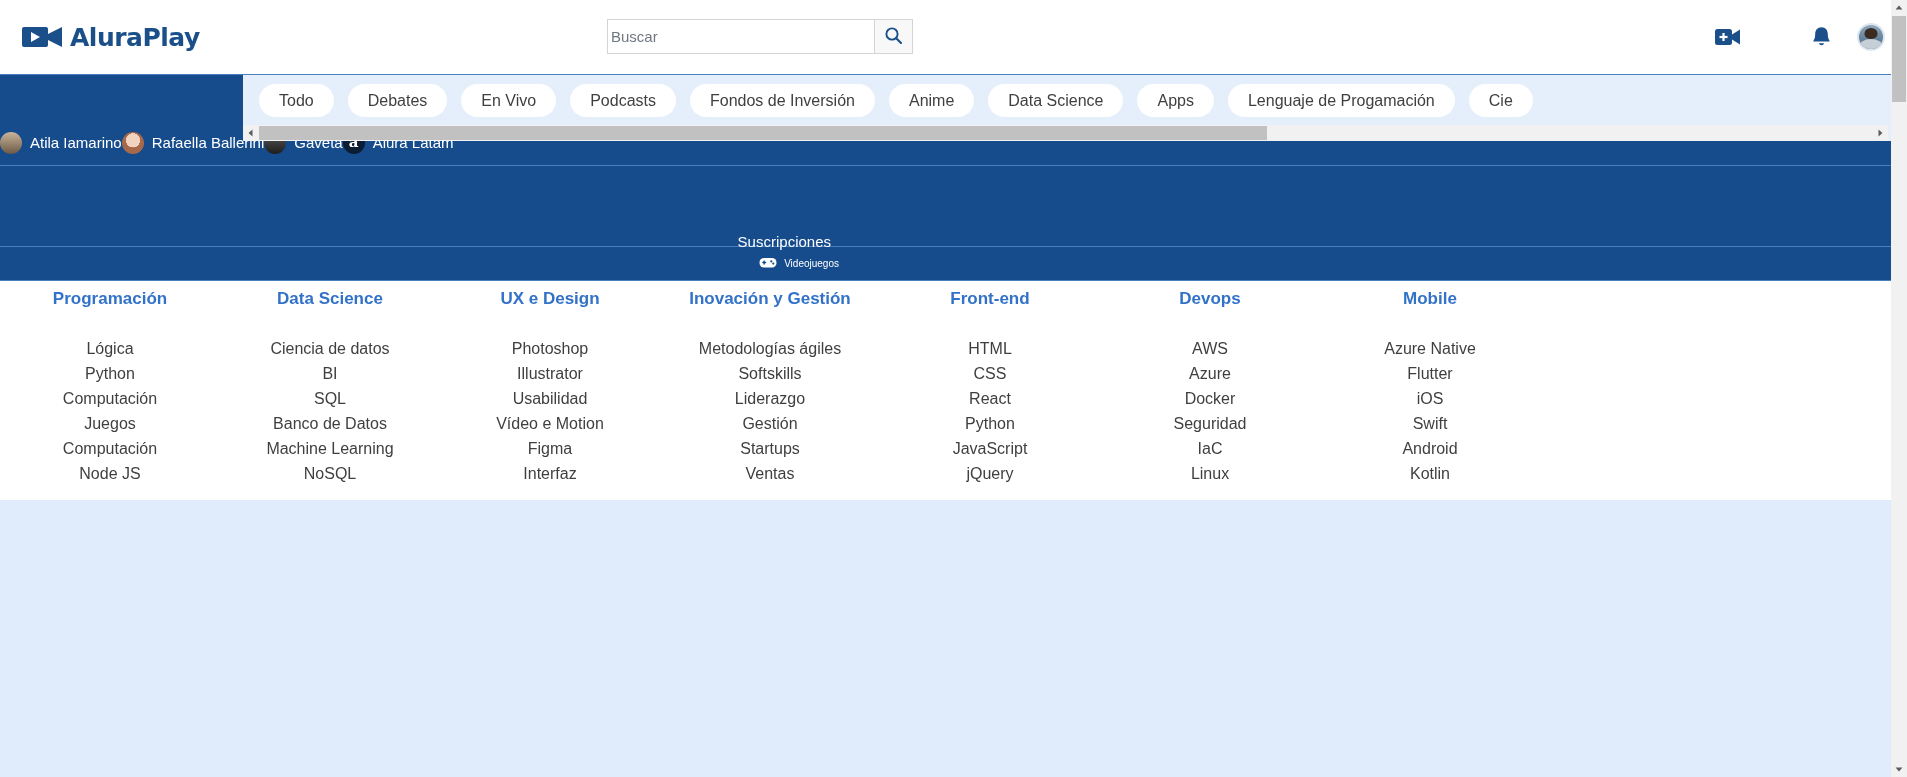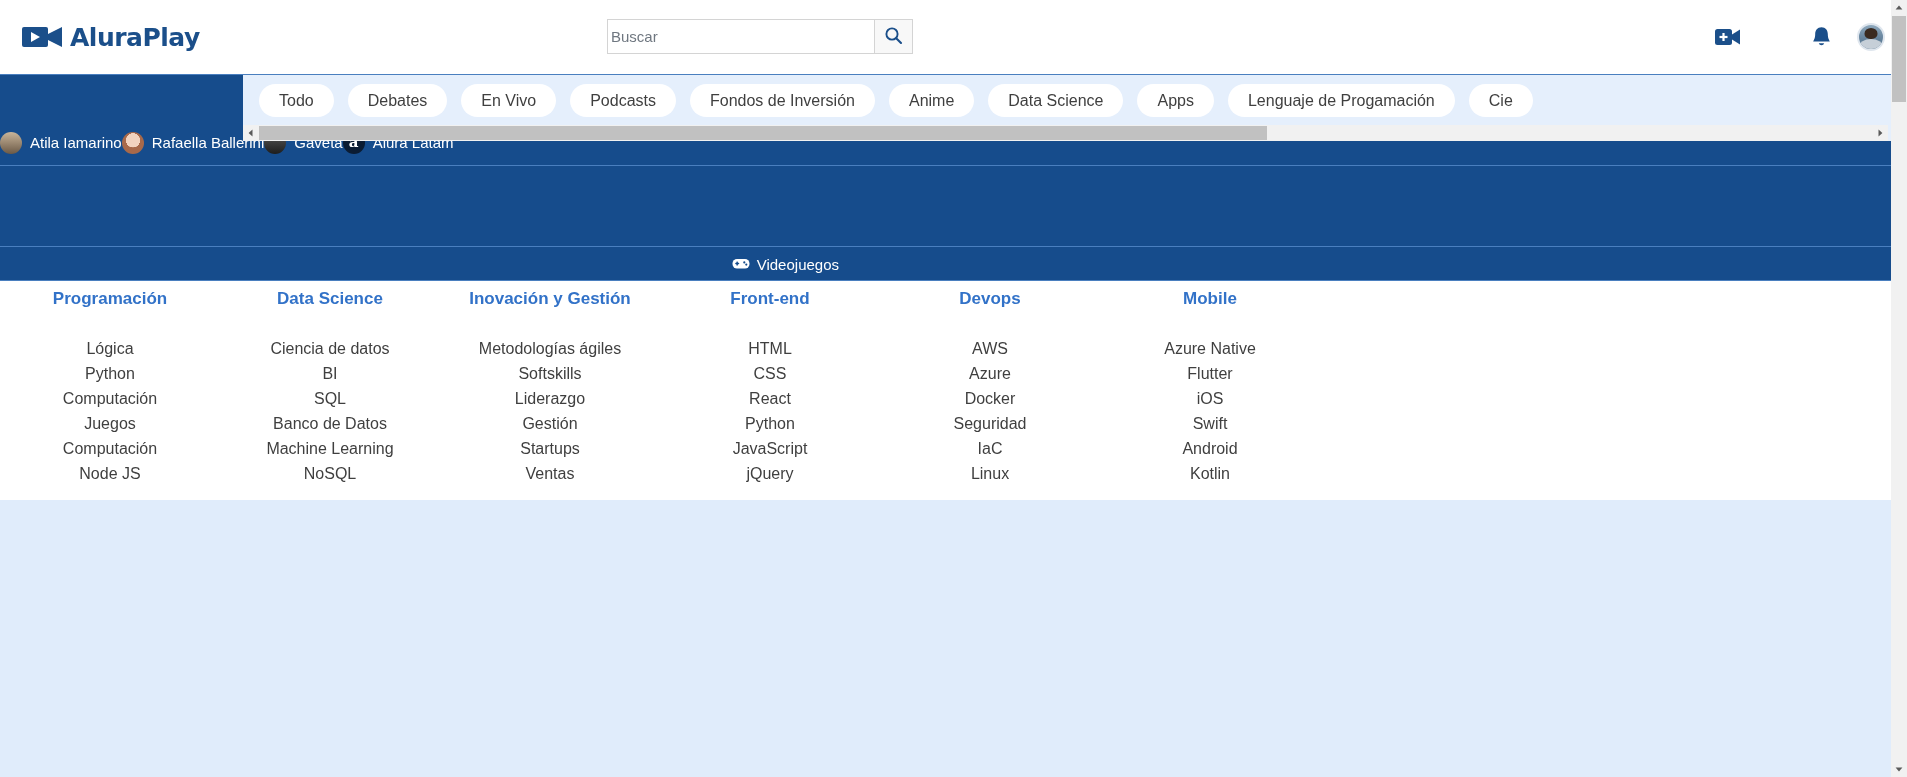"Suscripciones" div.sub-section { html: none -> <div>Suscripciones</div> }
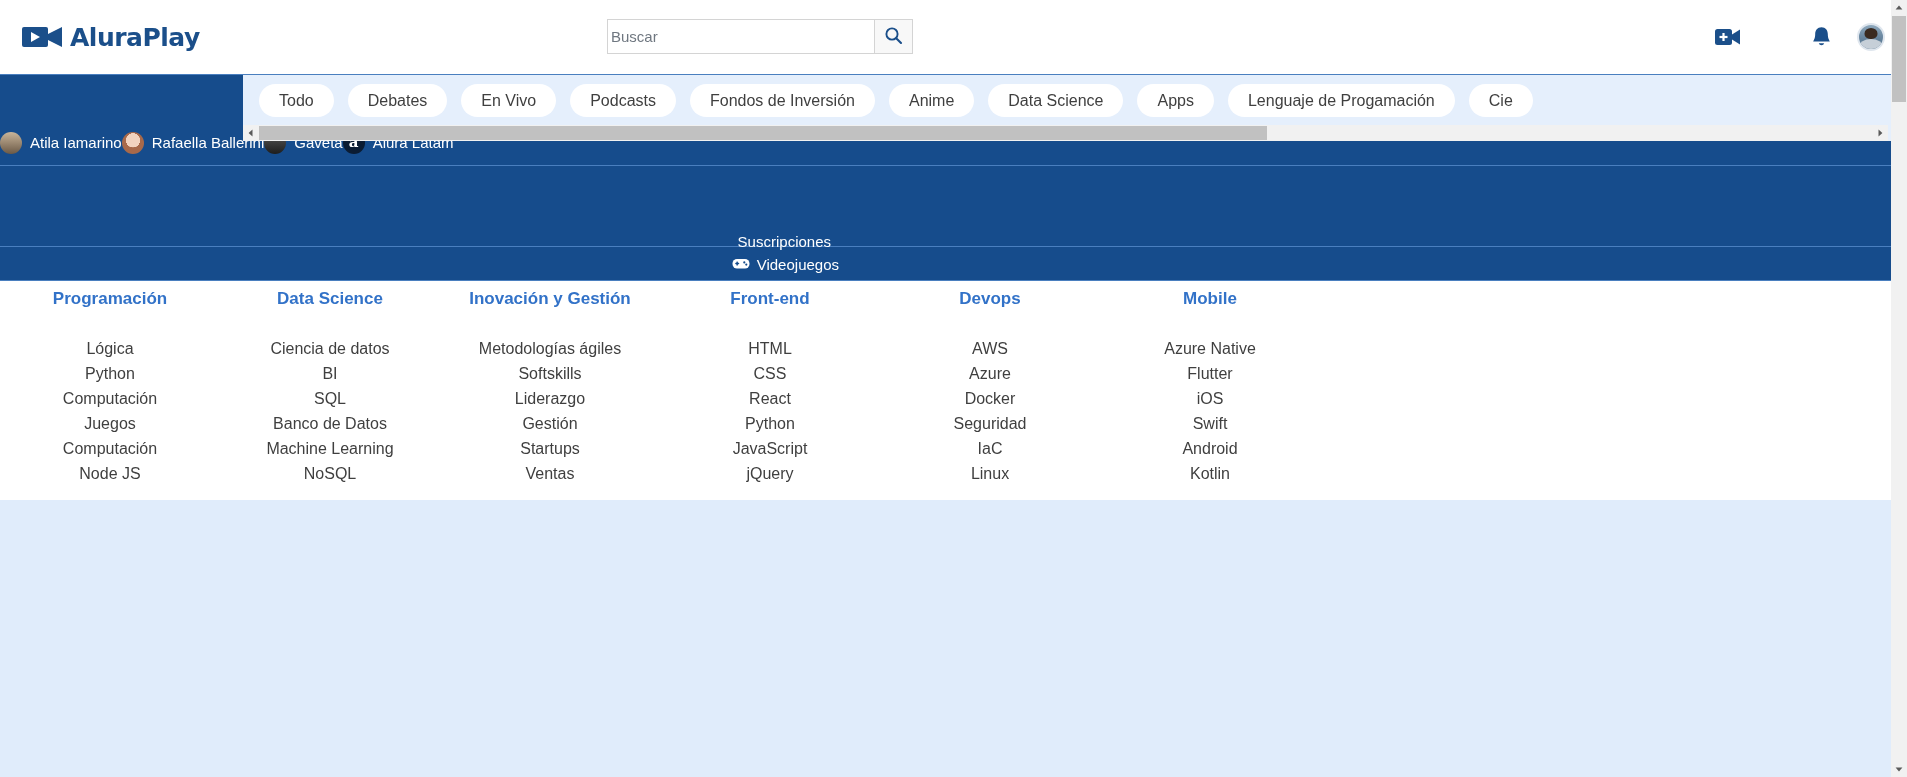"Videojuegos" .games-row { font-size: 15px -> 10px }
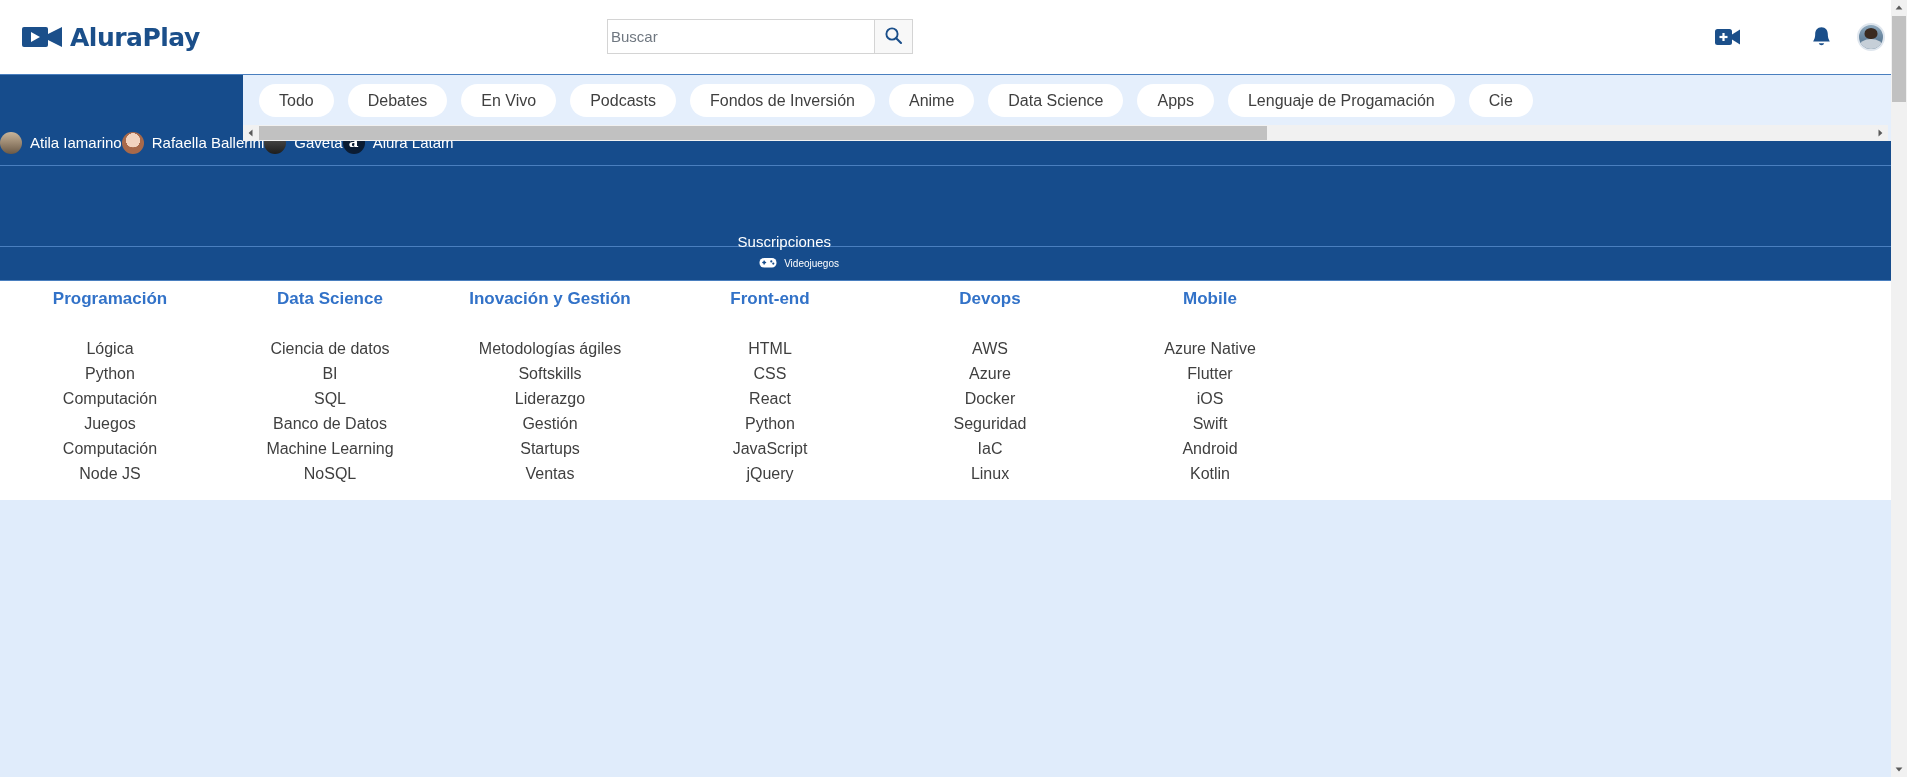"UX e Design" div.fcol { html: none -> <div> <div>UX e Design</div> <div>Photoshop</div> <div>Illustrator</div> <div>Usabilidad</div> <div>Vídeo e Motion</div> <div>Figma</div> <div>Interfaz</div> </div> }
